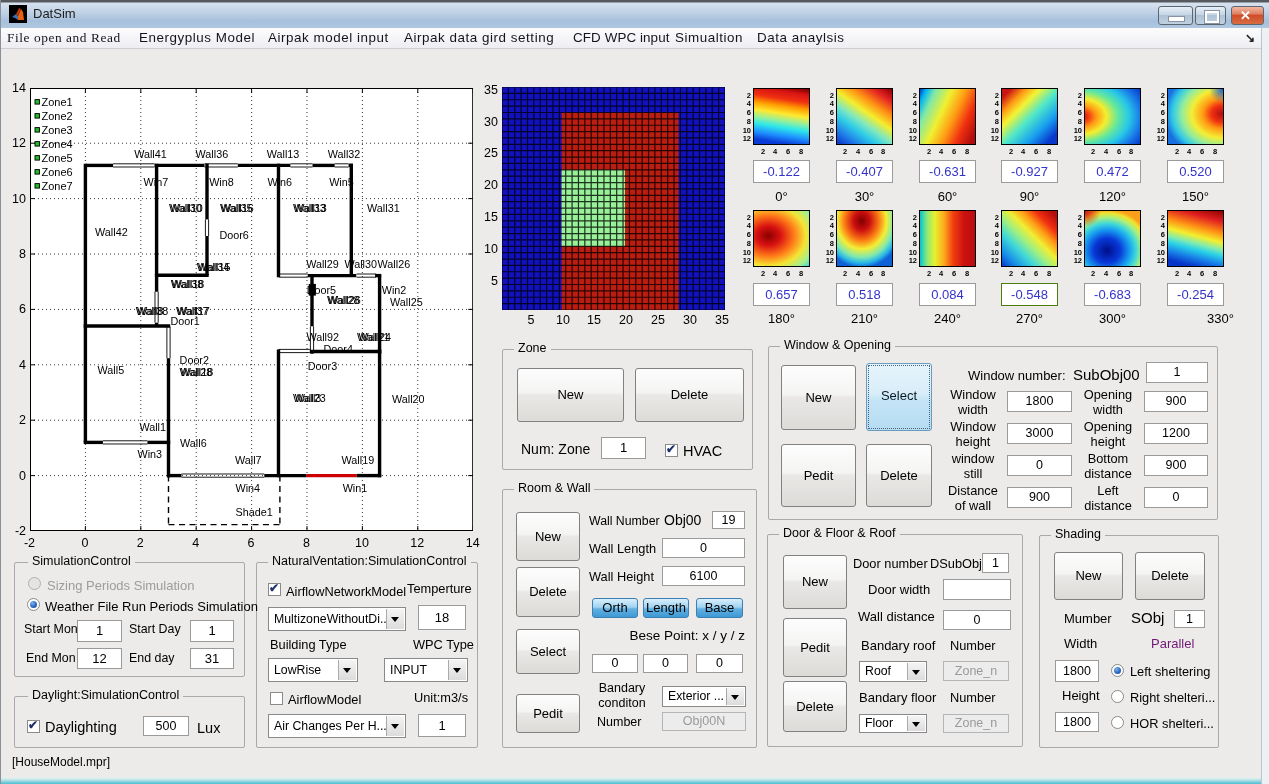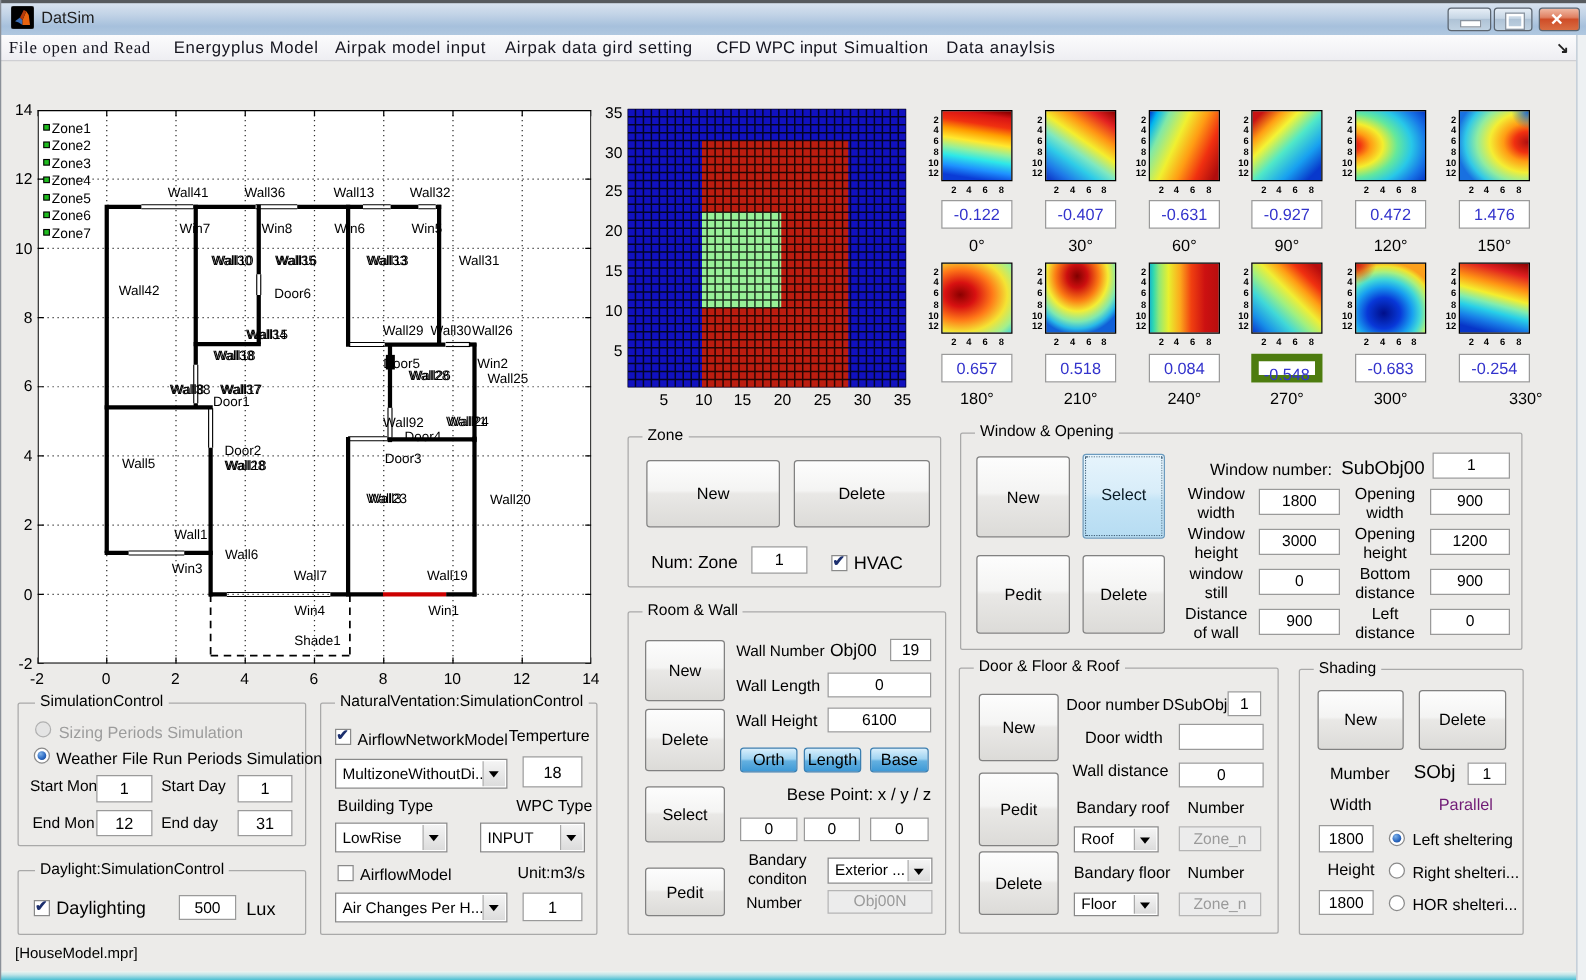"1.476" div { text: 1.476 -> 0.520 }
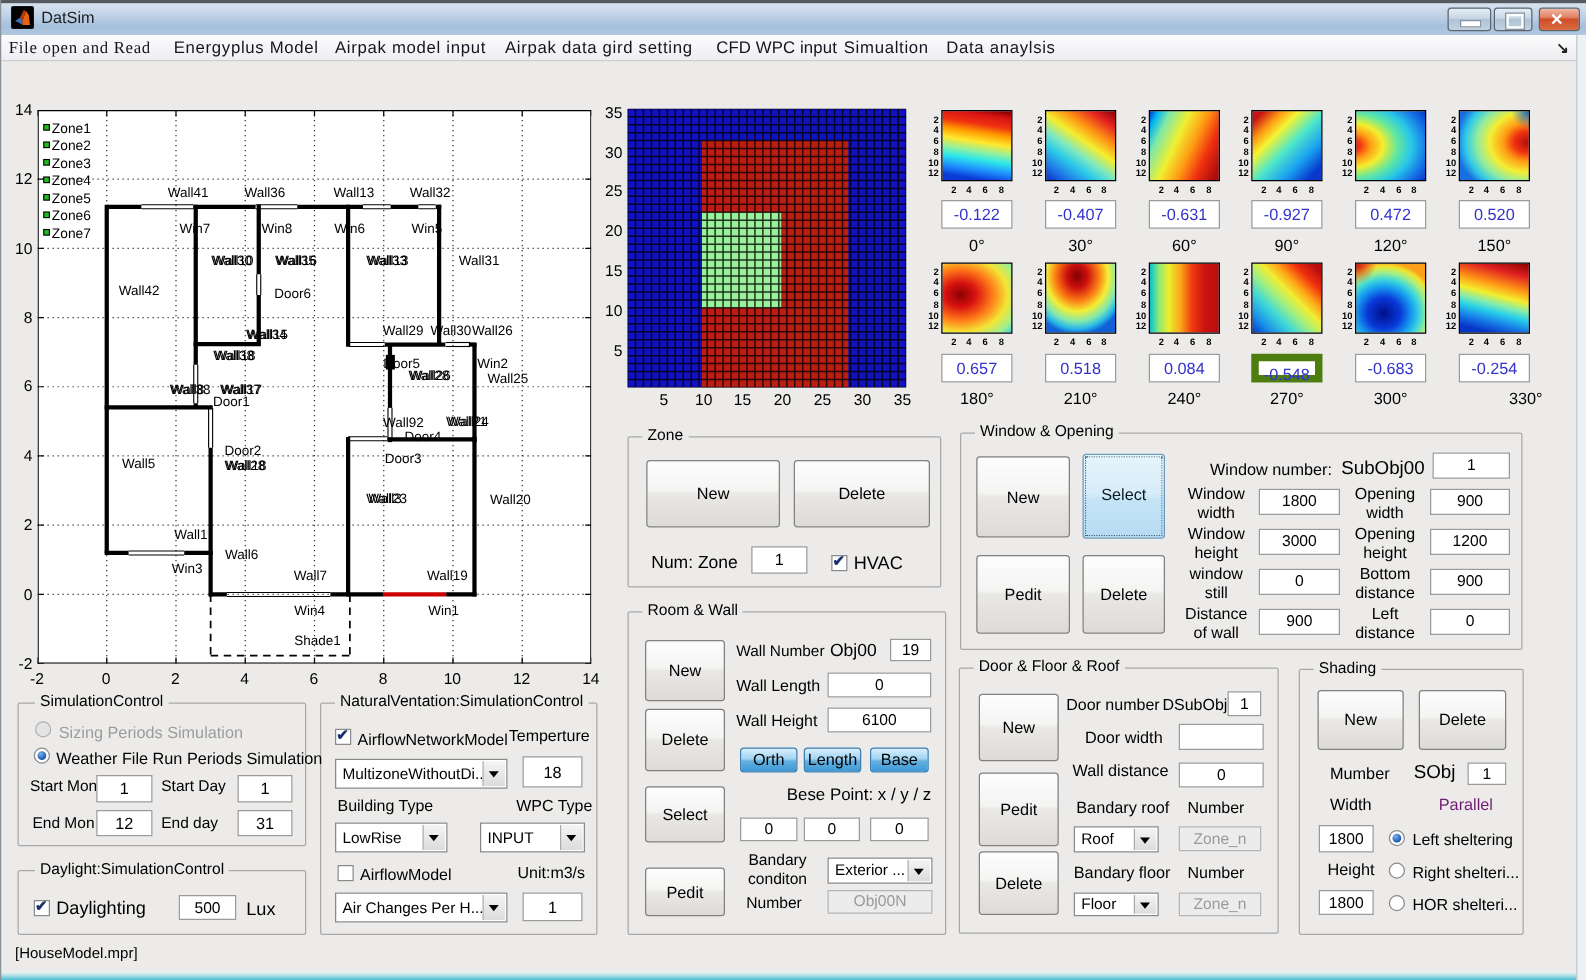"-0.548" div { border: 6px solid #4d7c0f -> 1px solid #4d7c0f }
